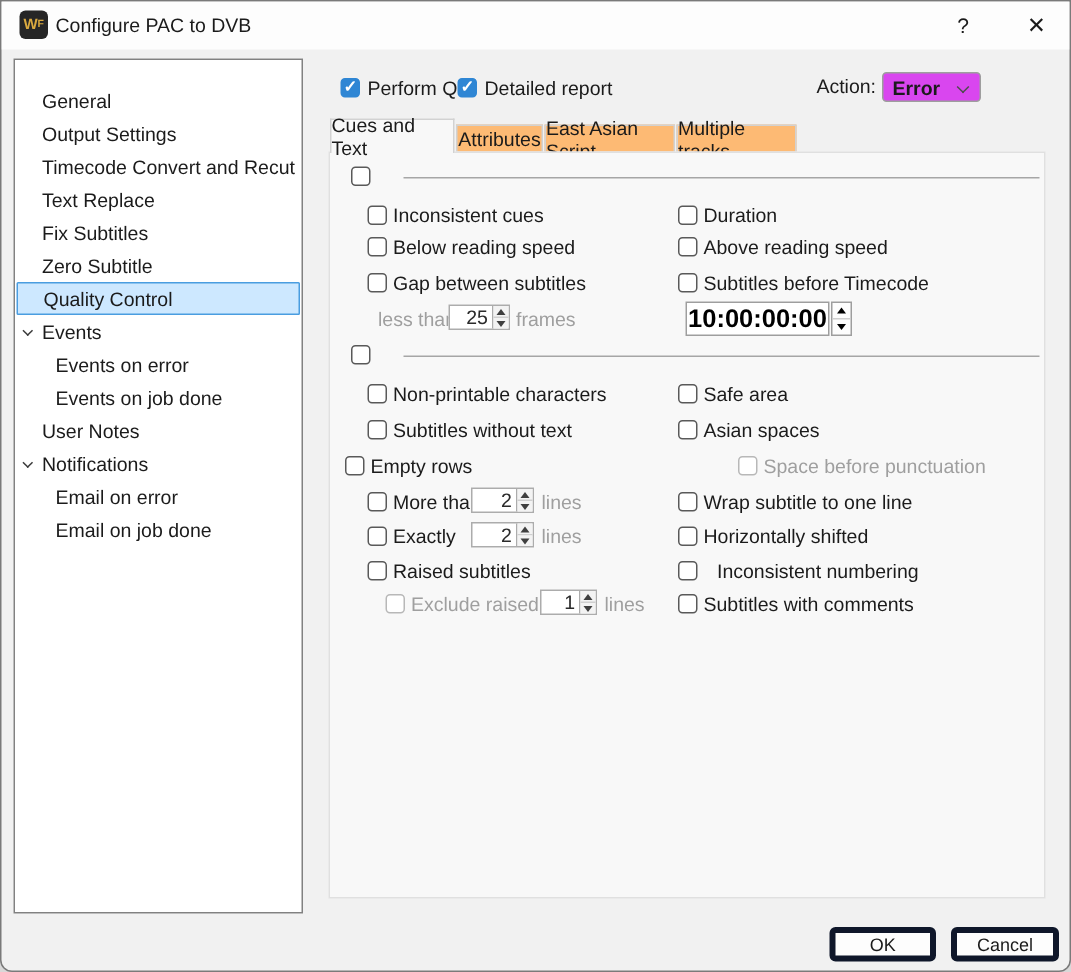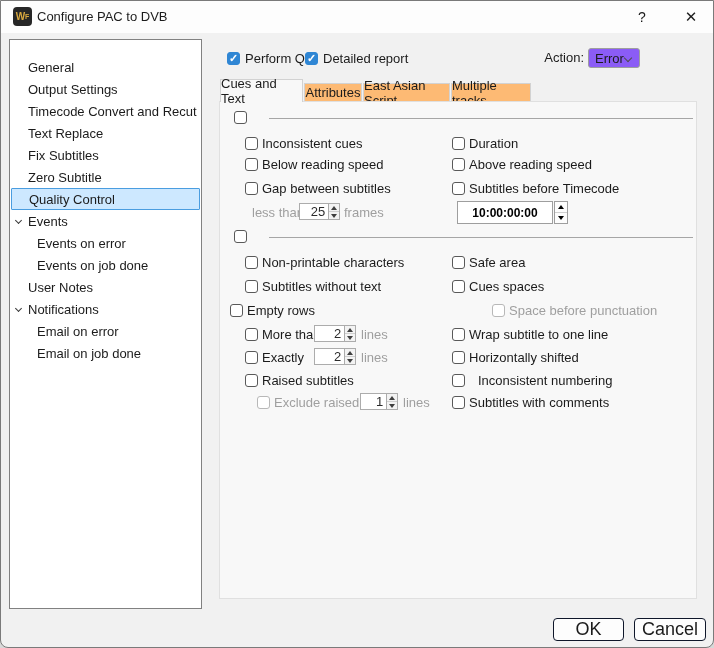"Error" .dropdown { background: #8b5cf6 -> #d946ef; font-weight: none -> bold; width: 52px -> 66px }
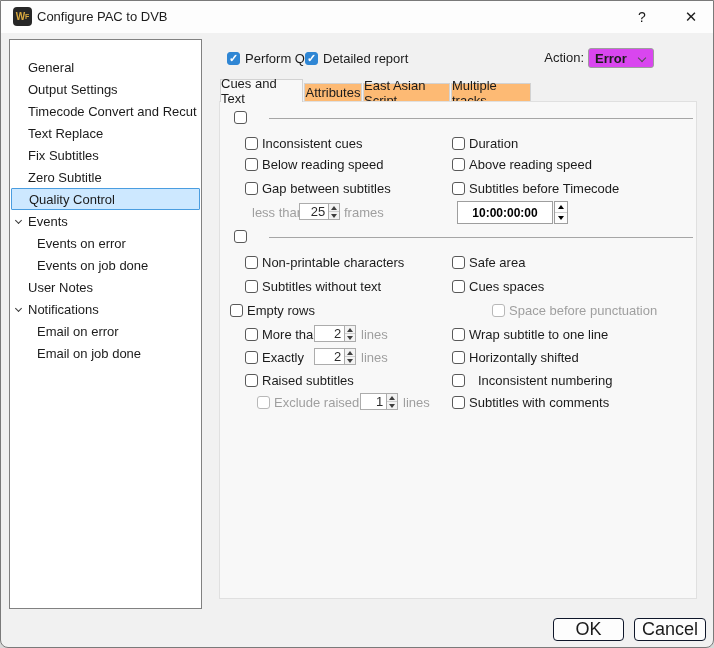"10:00:00:00" .tc-box { font-size: 12px -> 17px }
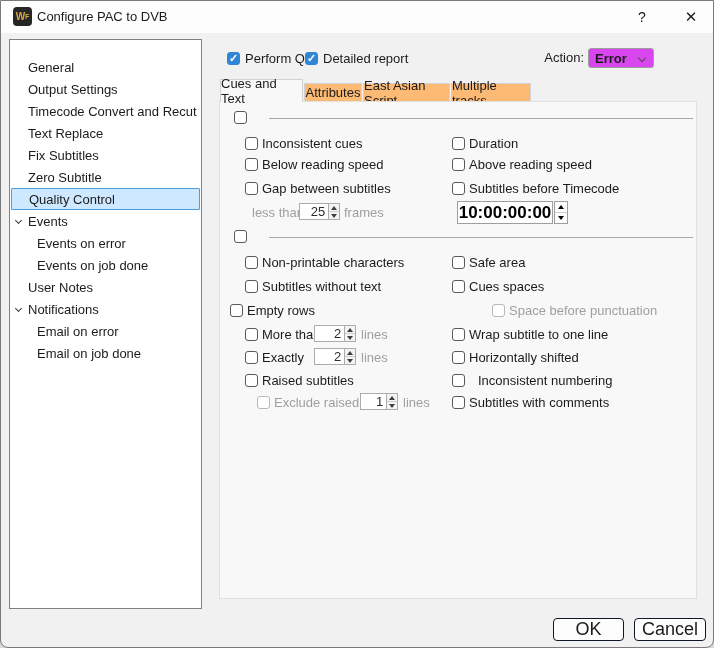"Cues spaces" span.lbl { text: Cues -> Asian }
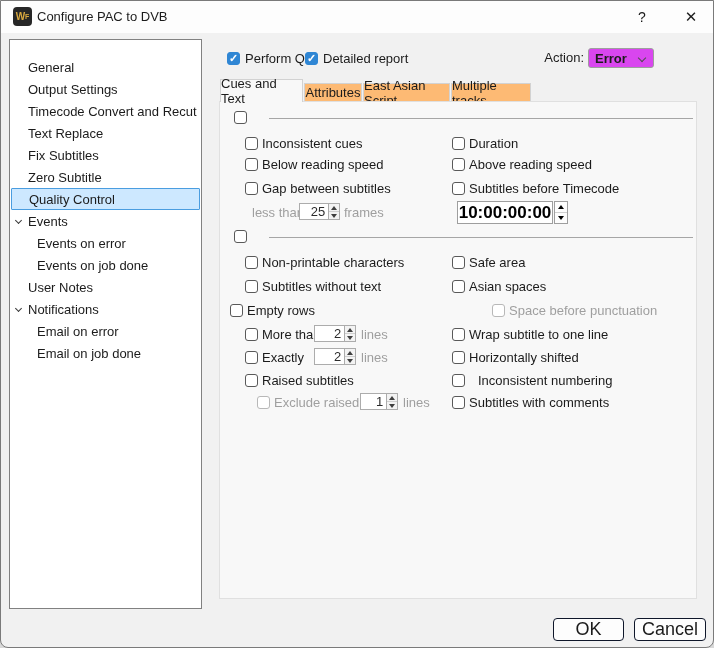"OK" .btn { border: 1px solid #0f172a -> 4px solid #0f172a; font-size: 18px -> 12px }
